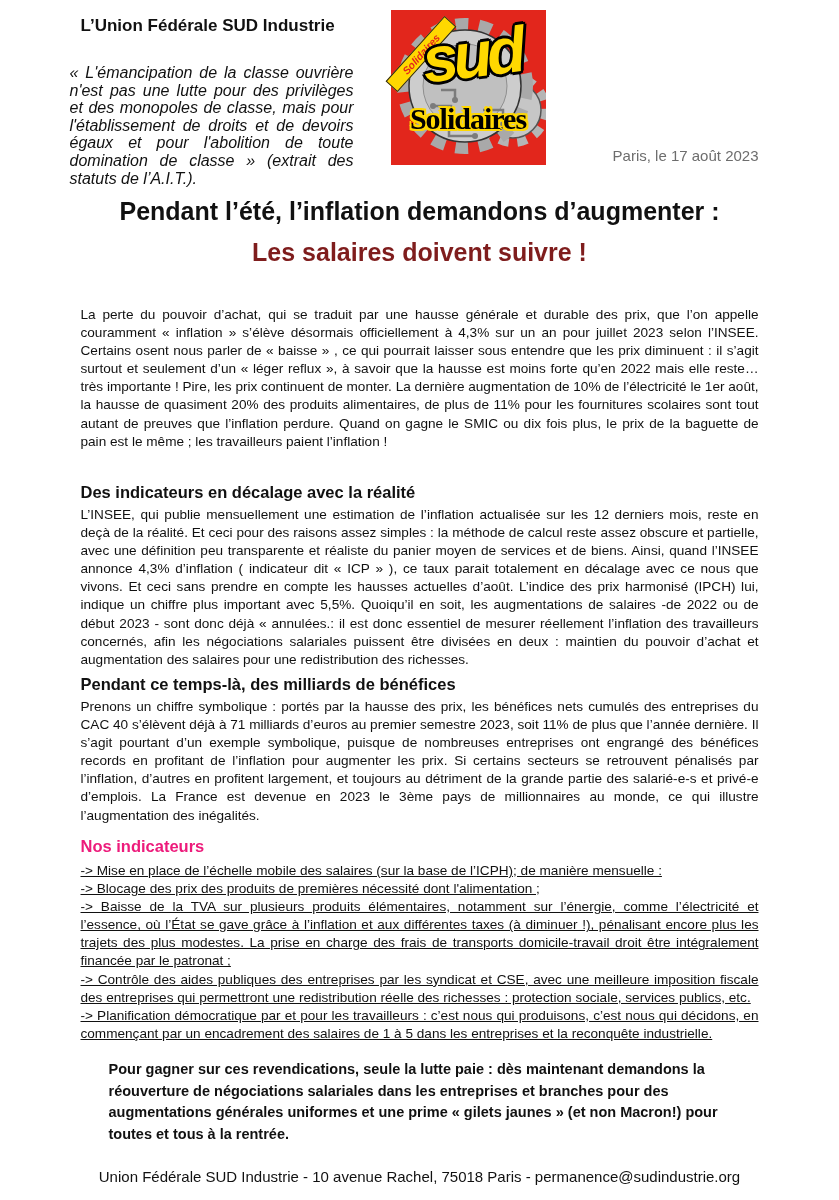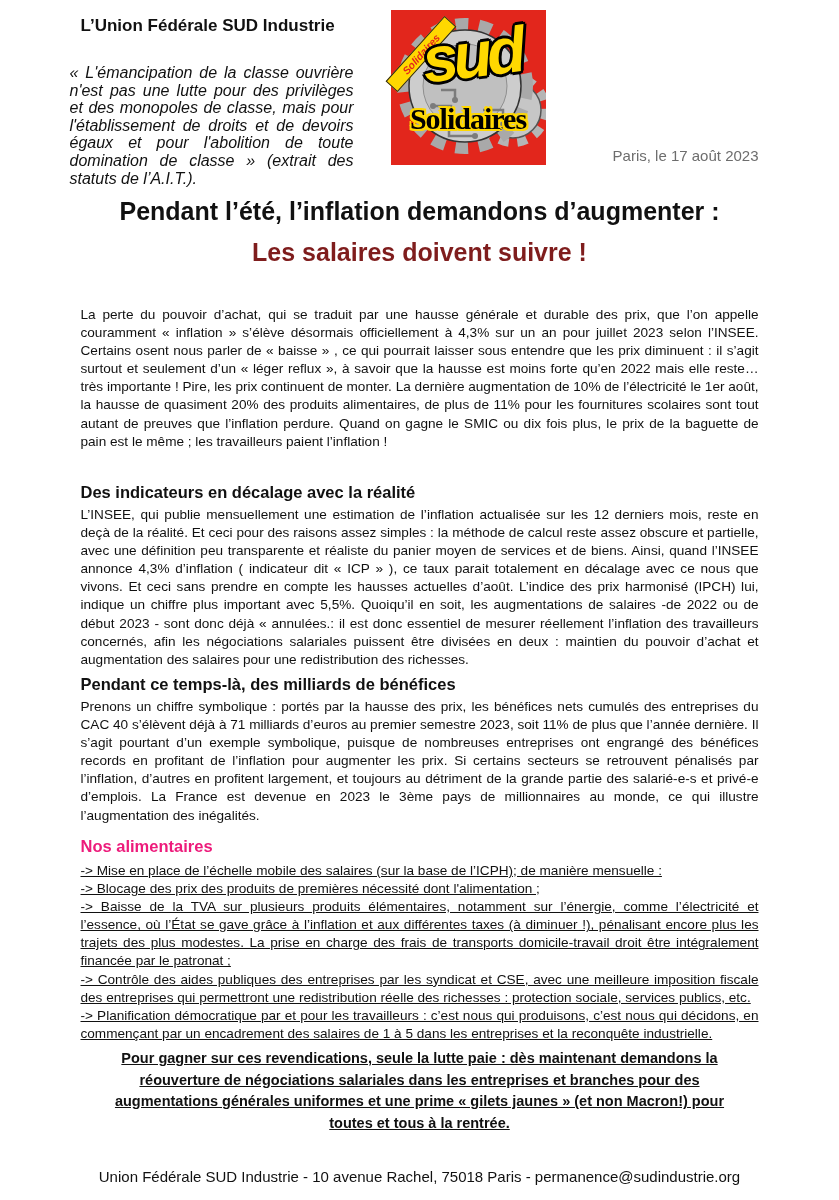"Nos alimentaires" h2 { text: alimentaires -> indicateurs }
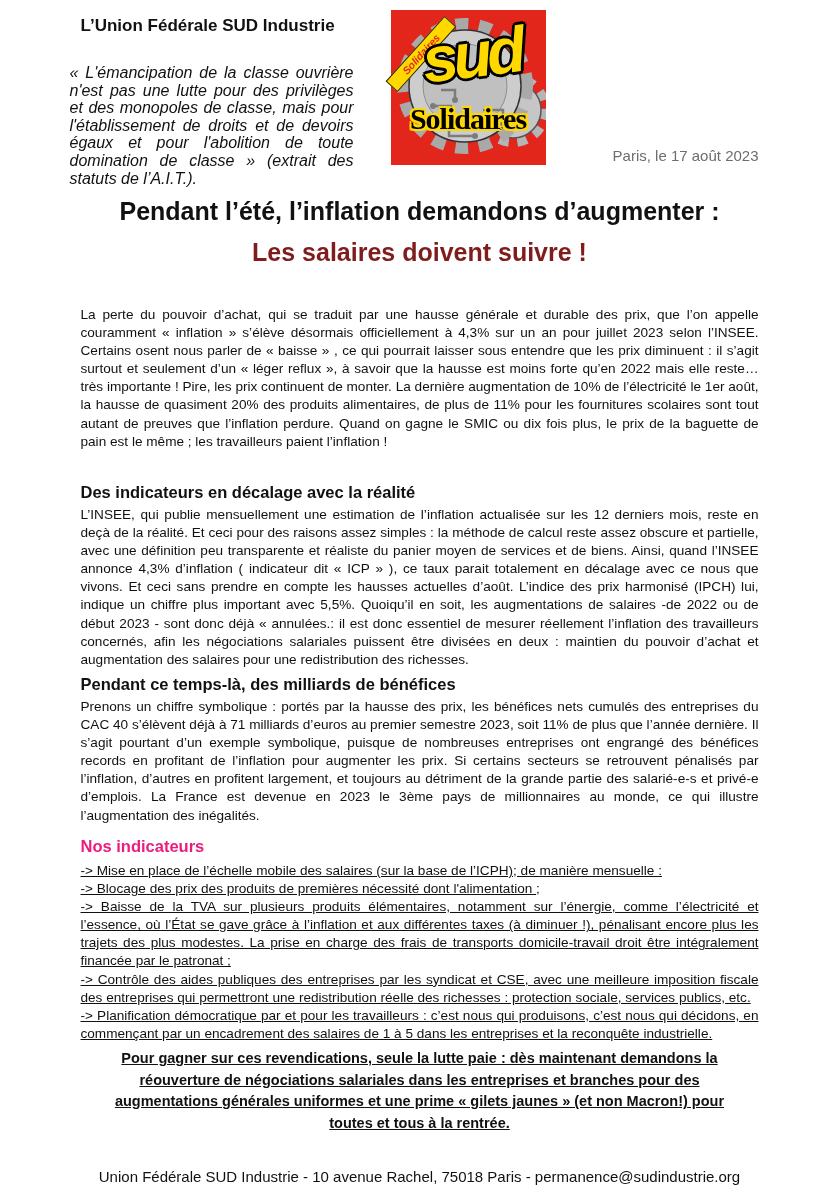"Pour gagner sur ces revendications," .closing { margin: 4px -> 15px; text-align: center -> none; text-decoration: underline -> none }
